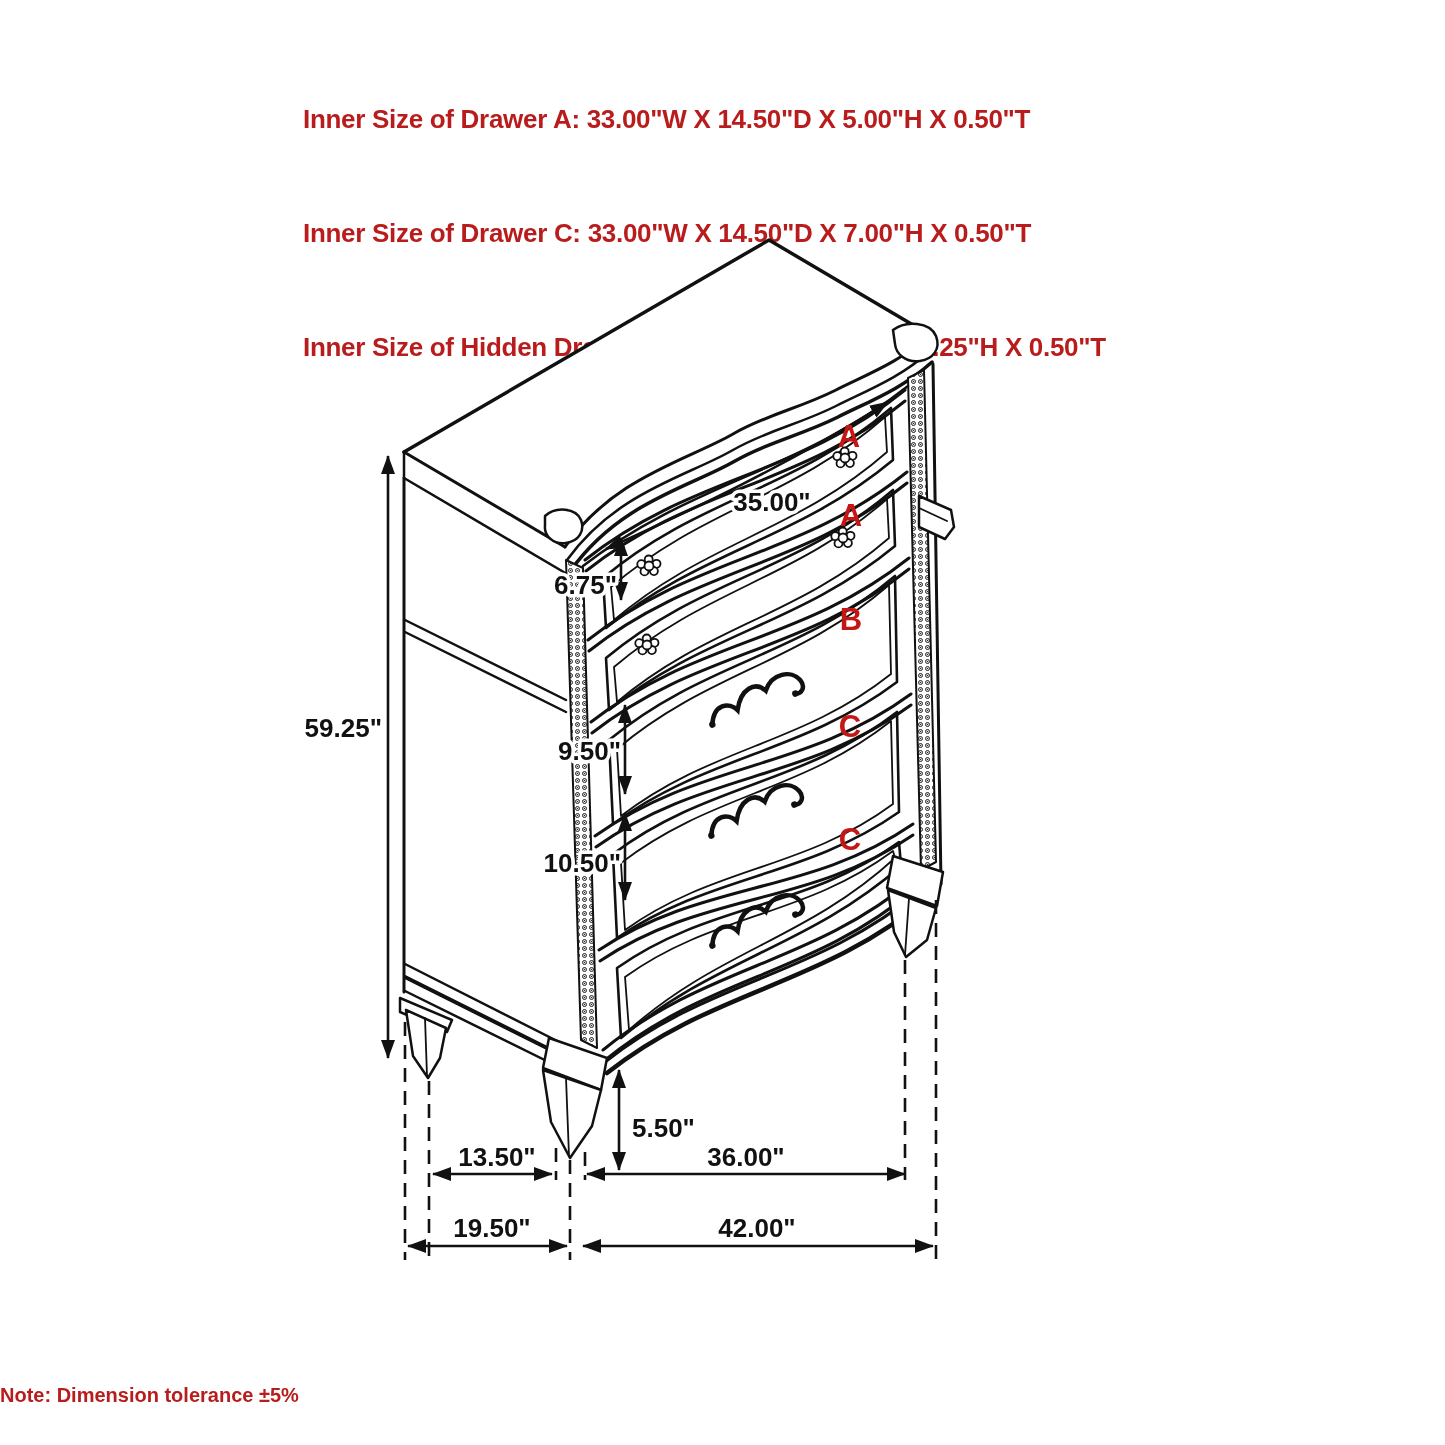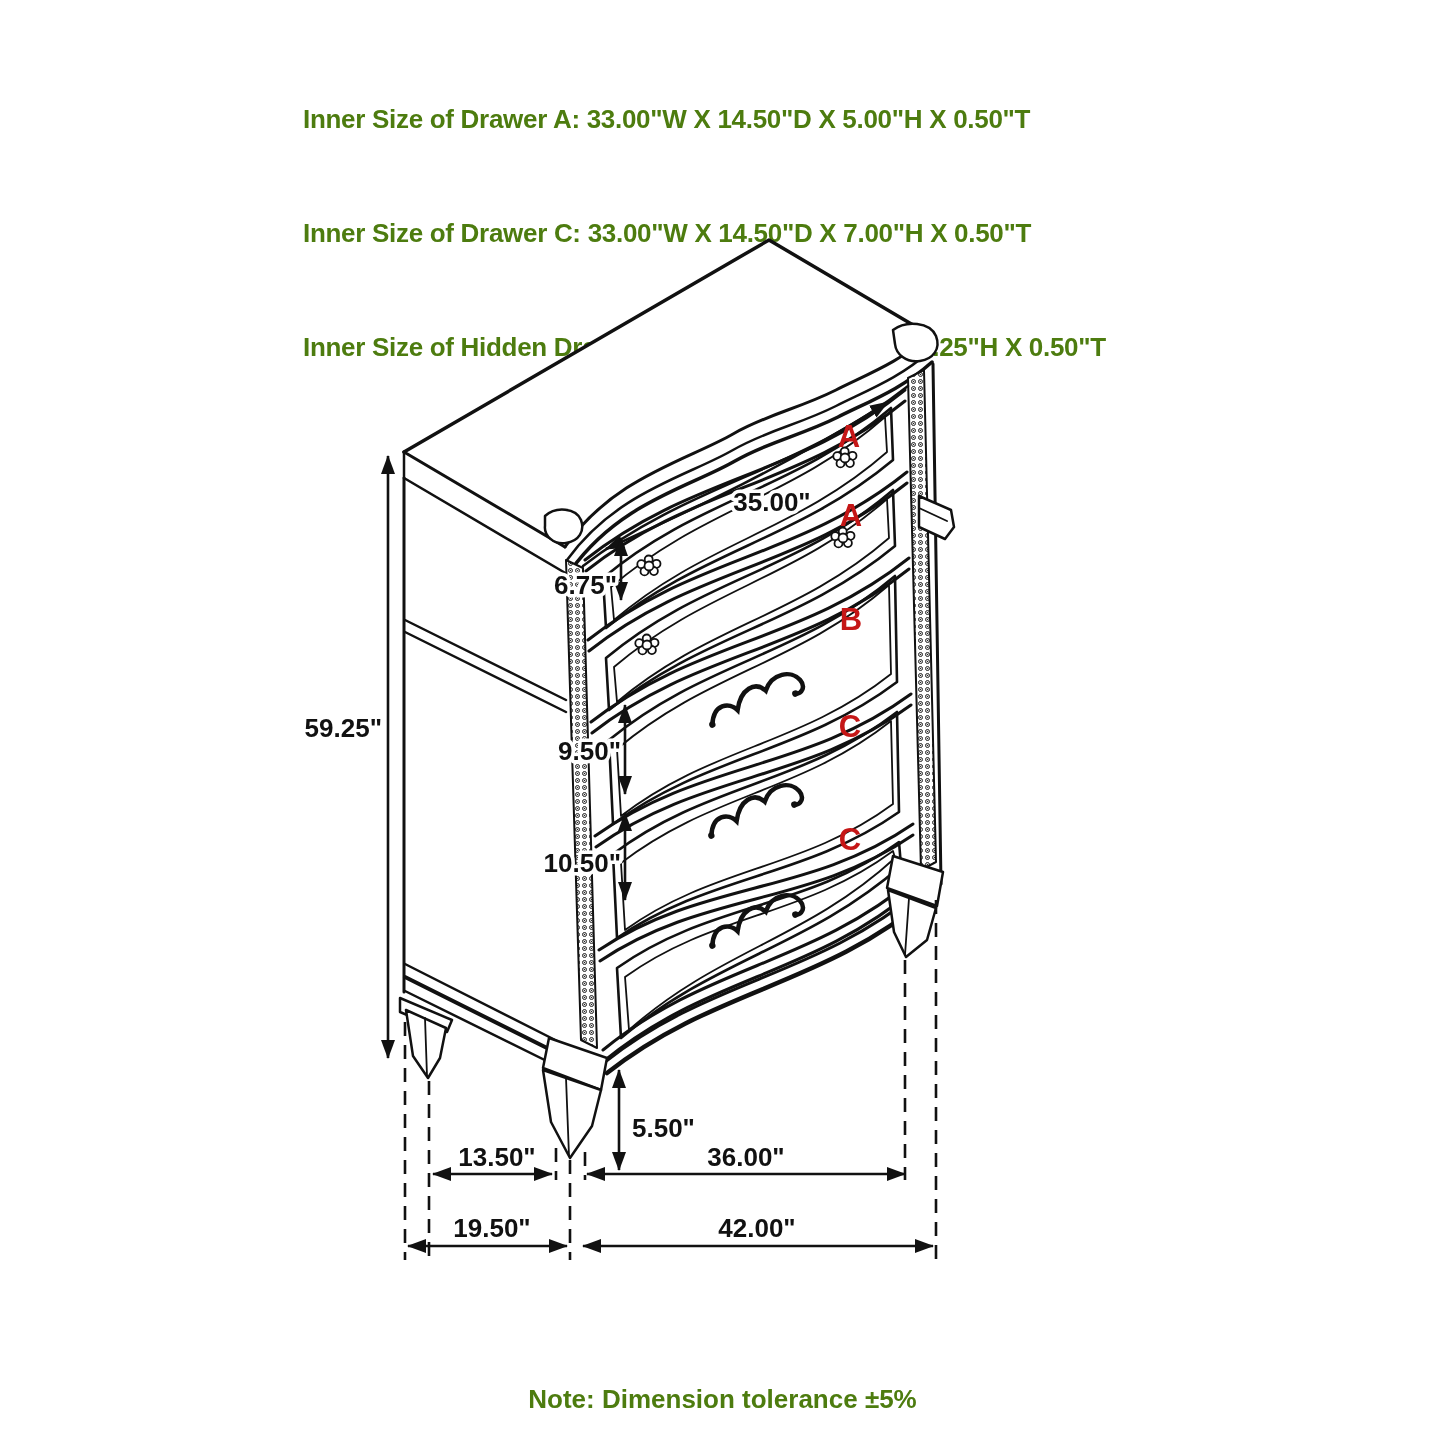"Inner Size of Drawer A:" .page { color: #4d7c0f -> #b91c1c }
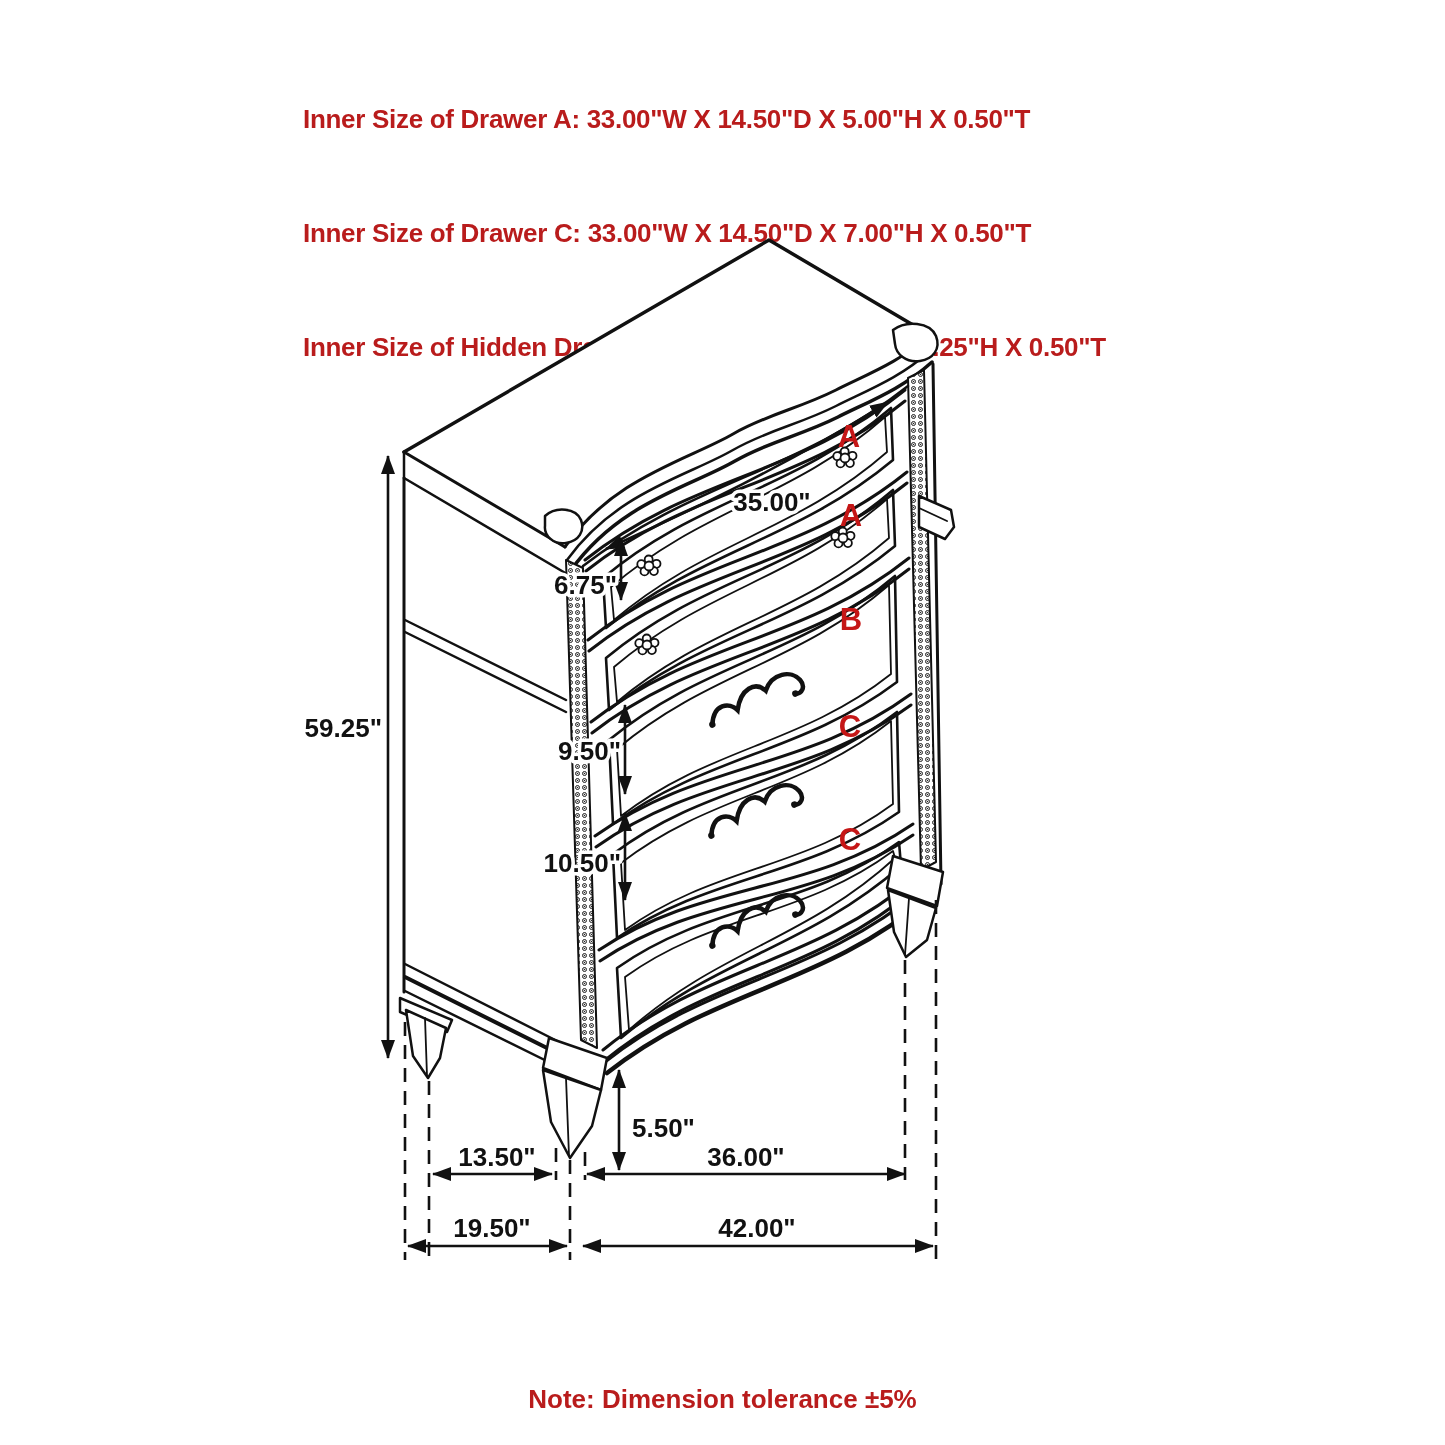"Note: Dimension tolerance ±5%" .note { font-size: 26px -> 20px; text-align: center -> none }
